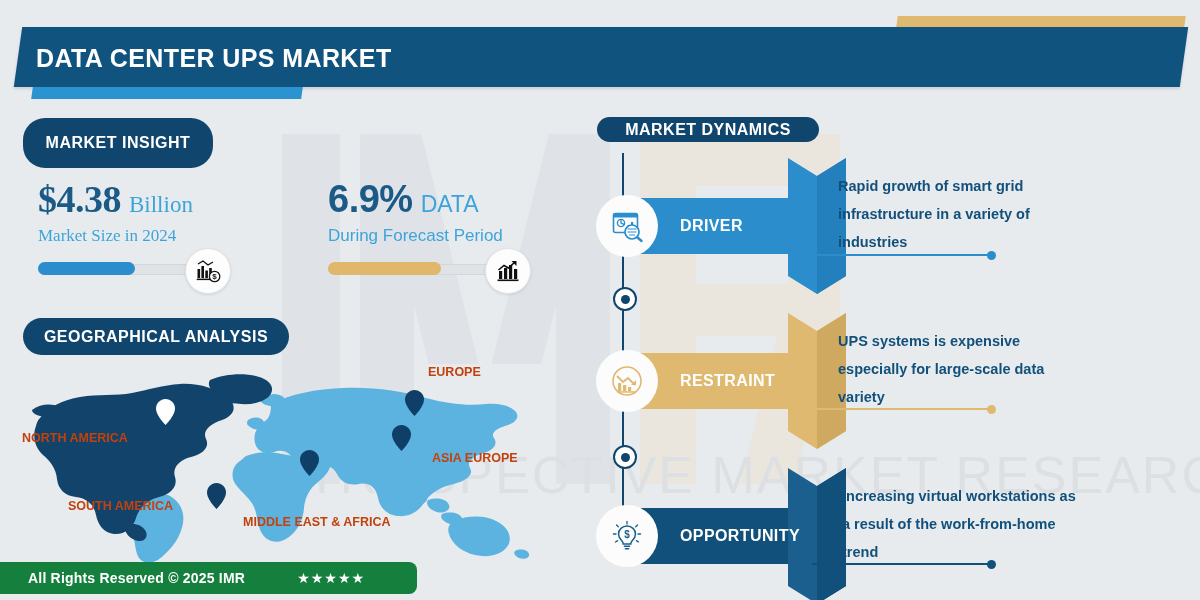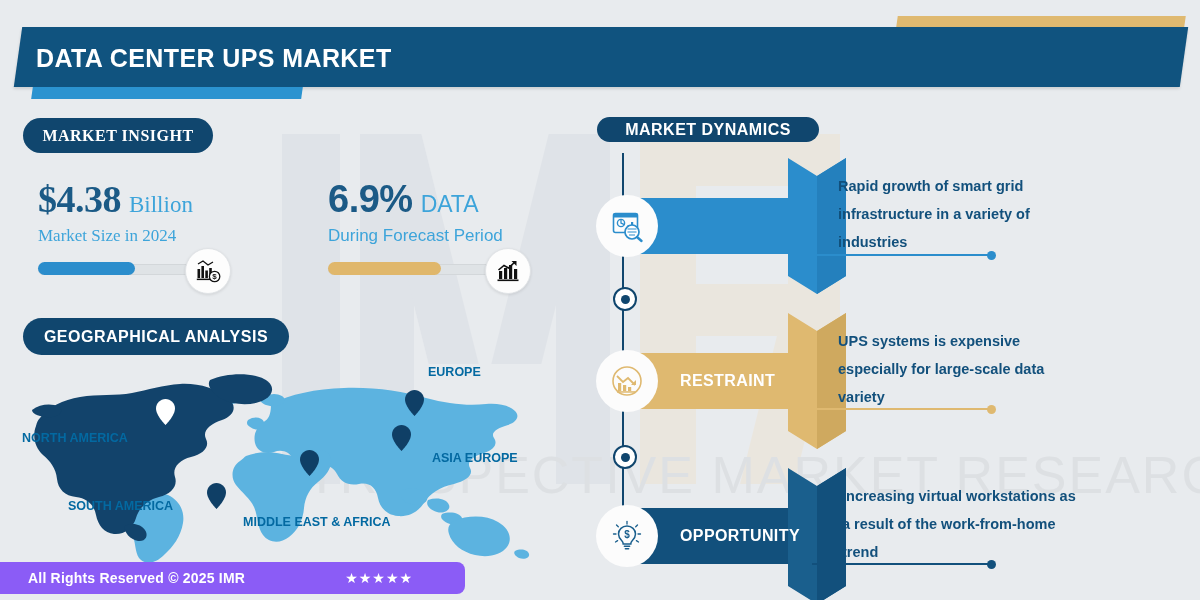"MARKET INSIGHT" #pill-insight { font-family: Liberation Serif, serif -> none; height: 35px -> 50px }
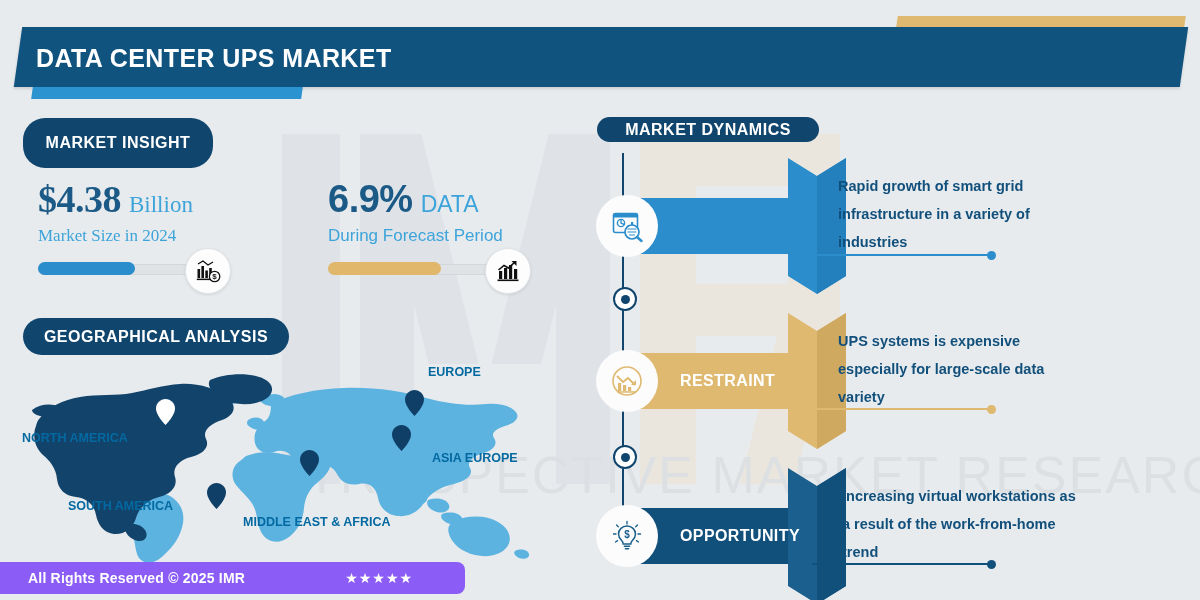"DRIVER" div.row-label { html: none -> <div>DRIVER</div> }
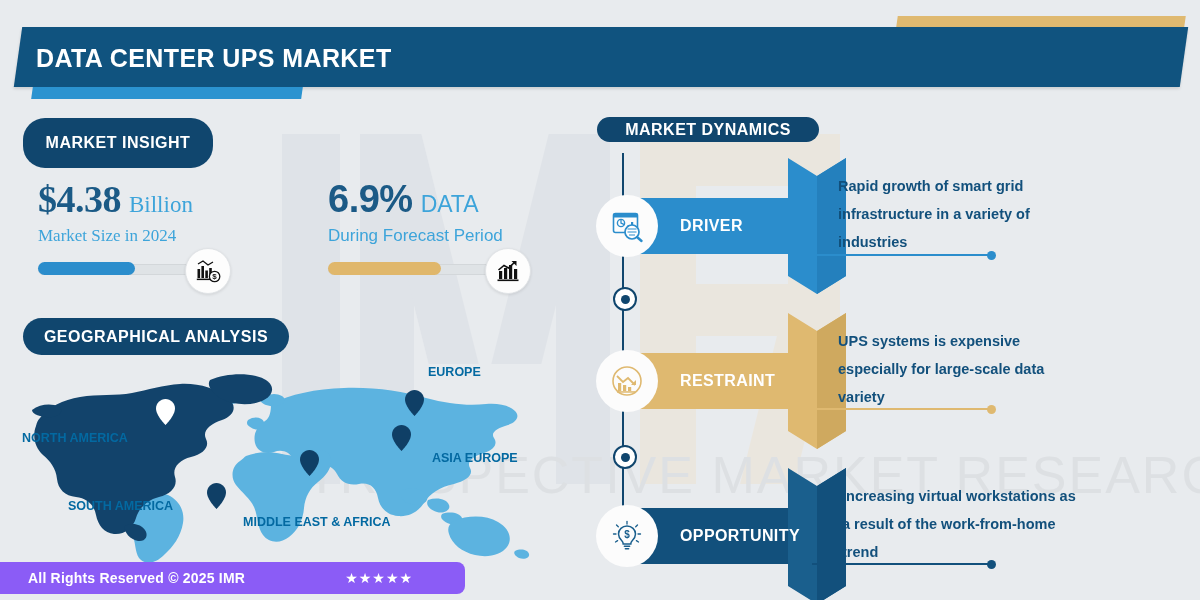"EUROPE" .maplabel { color: #0369a1 -> #c2410c }
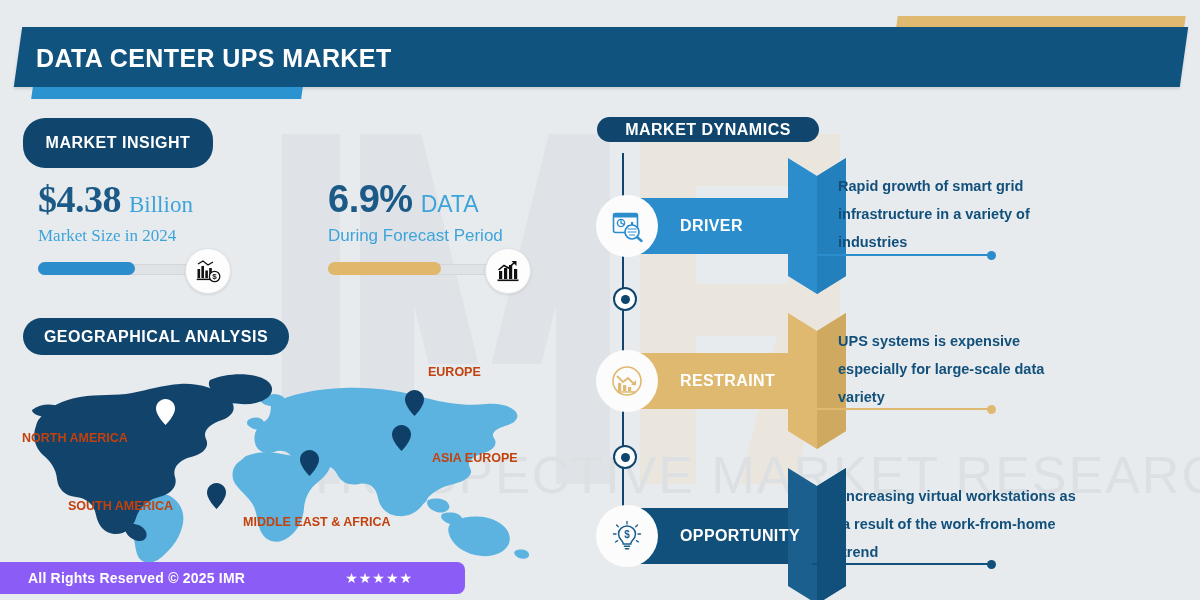"All Rights Reserved © 2025" .footer { background: #8b5cf6 -> #15803d; width: 465px -> 417px }
